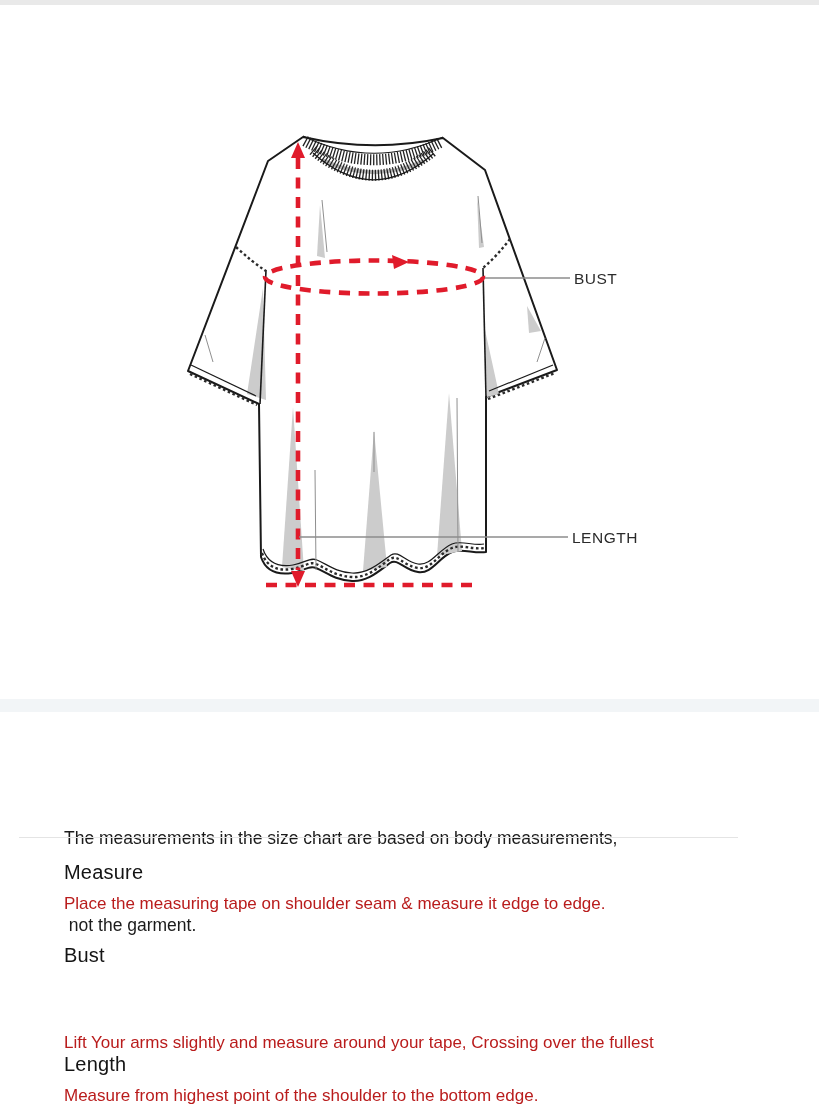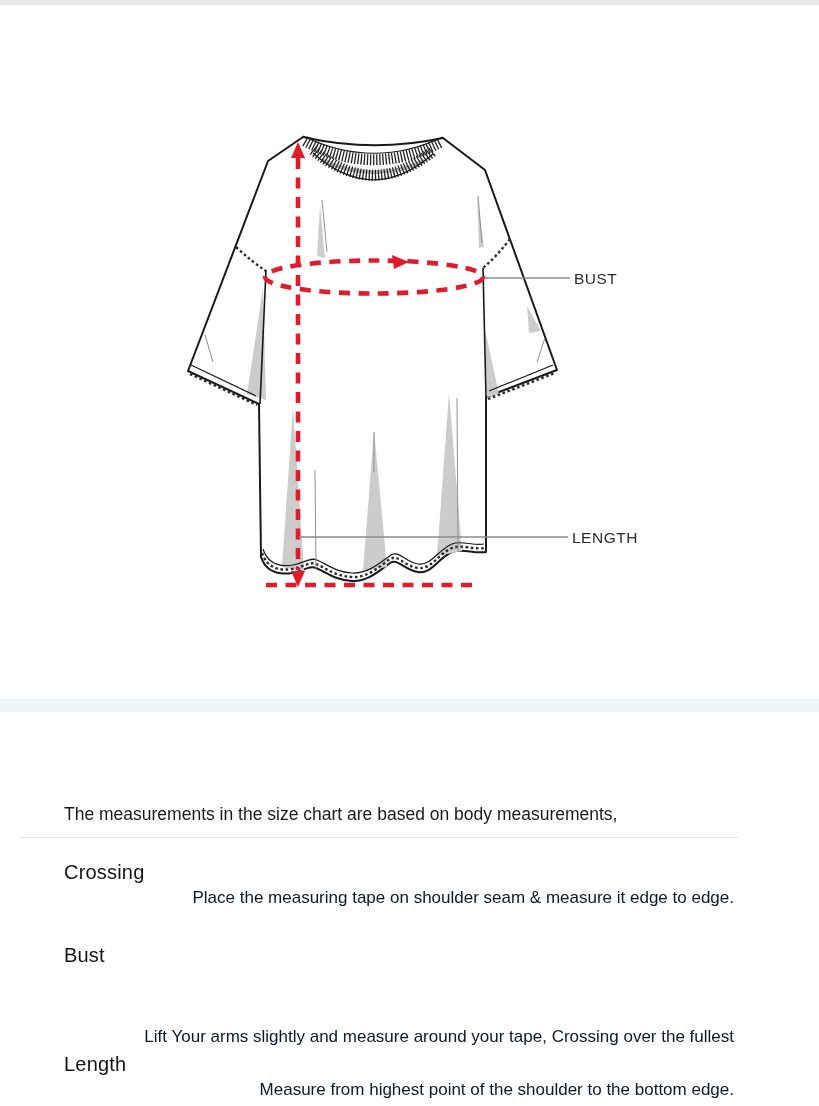"The measurements in the size" .note { top: 742px -> 766px }
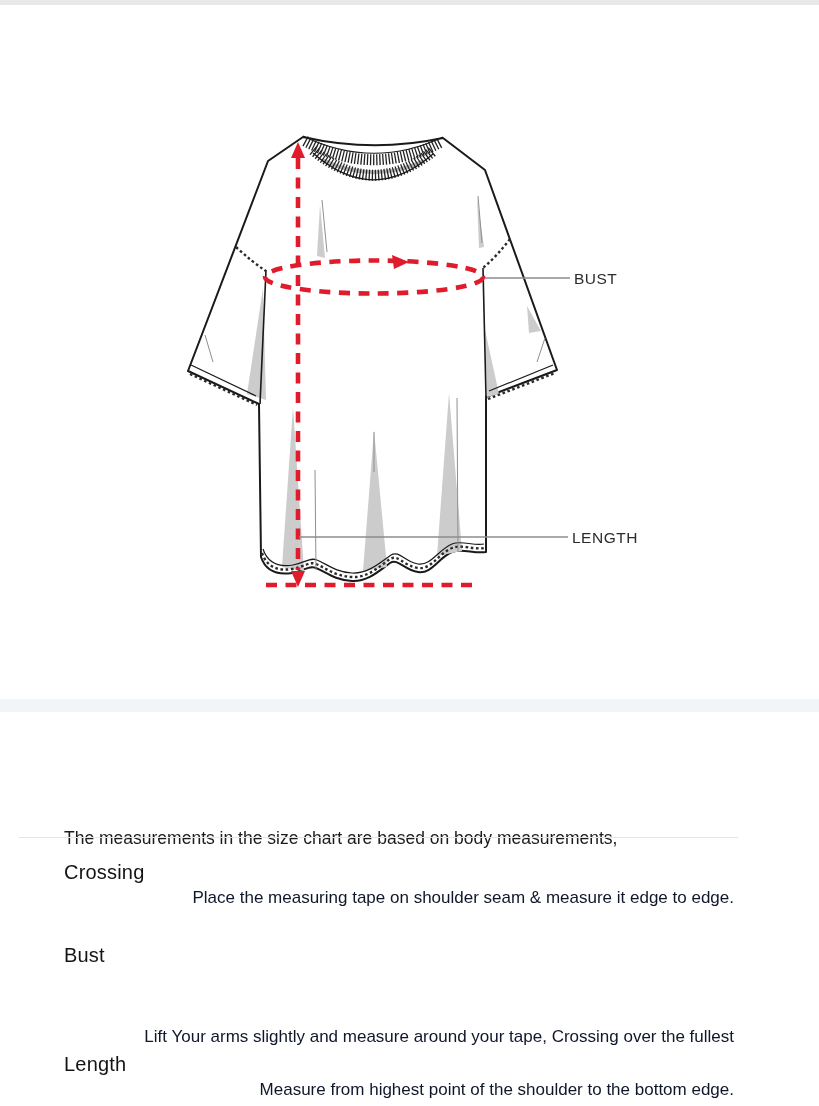"Crossing" h3 { text: Crossing -> Measure }
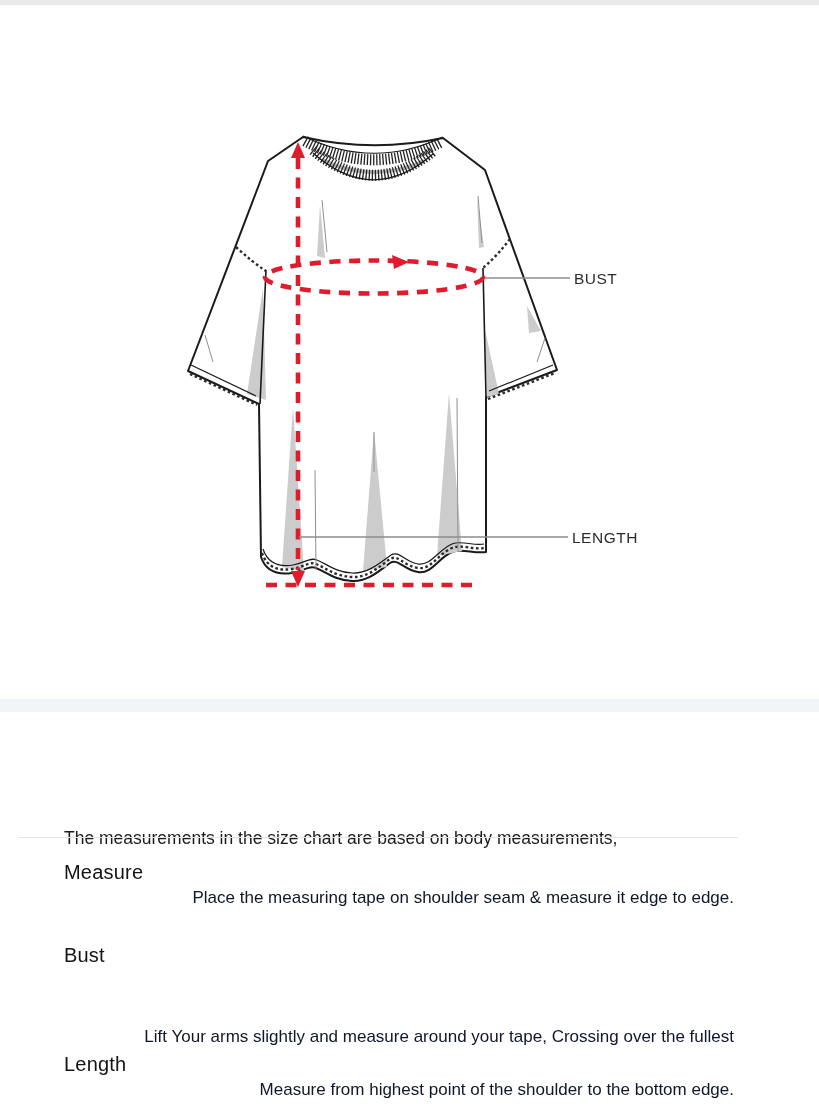"Place the measuring tape on" .section .desc { color: #0f172a -> #b91c1c; margin-top: none -> 6px; text-align: right -> none }
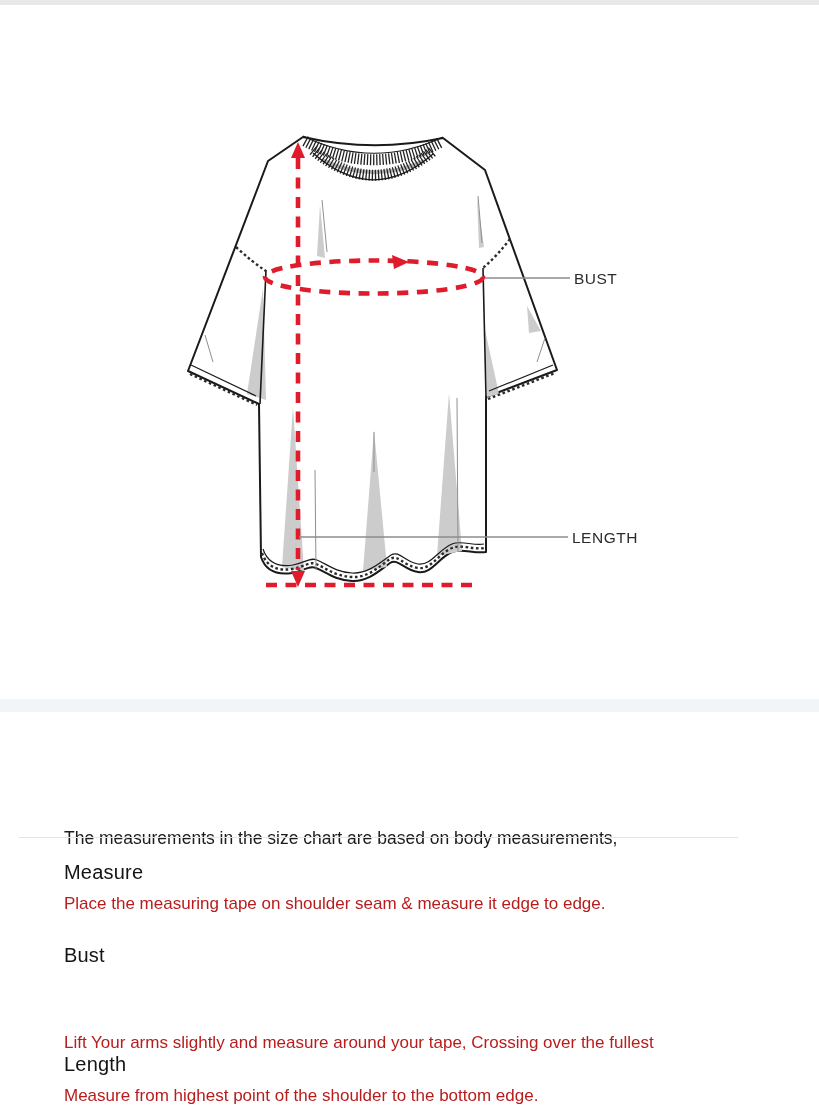"not the garment." div { html: none -> <div> not the garment.</div> }
